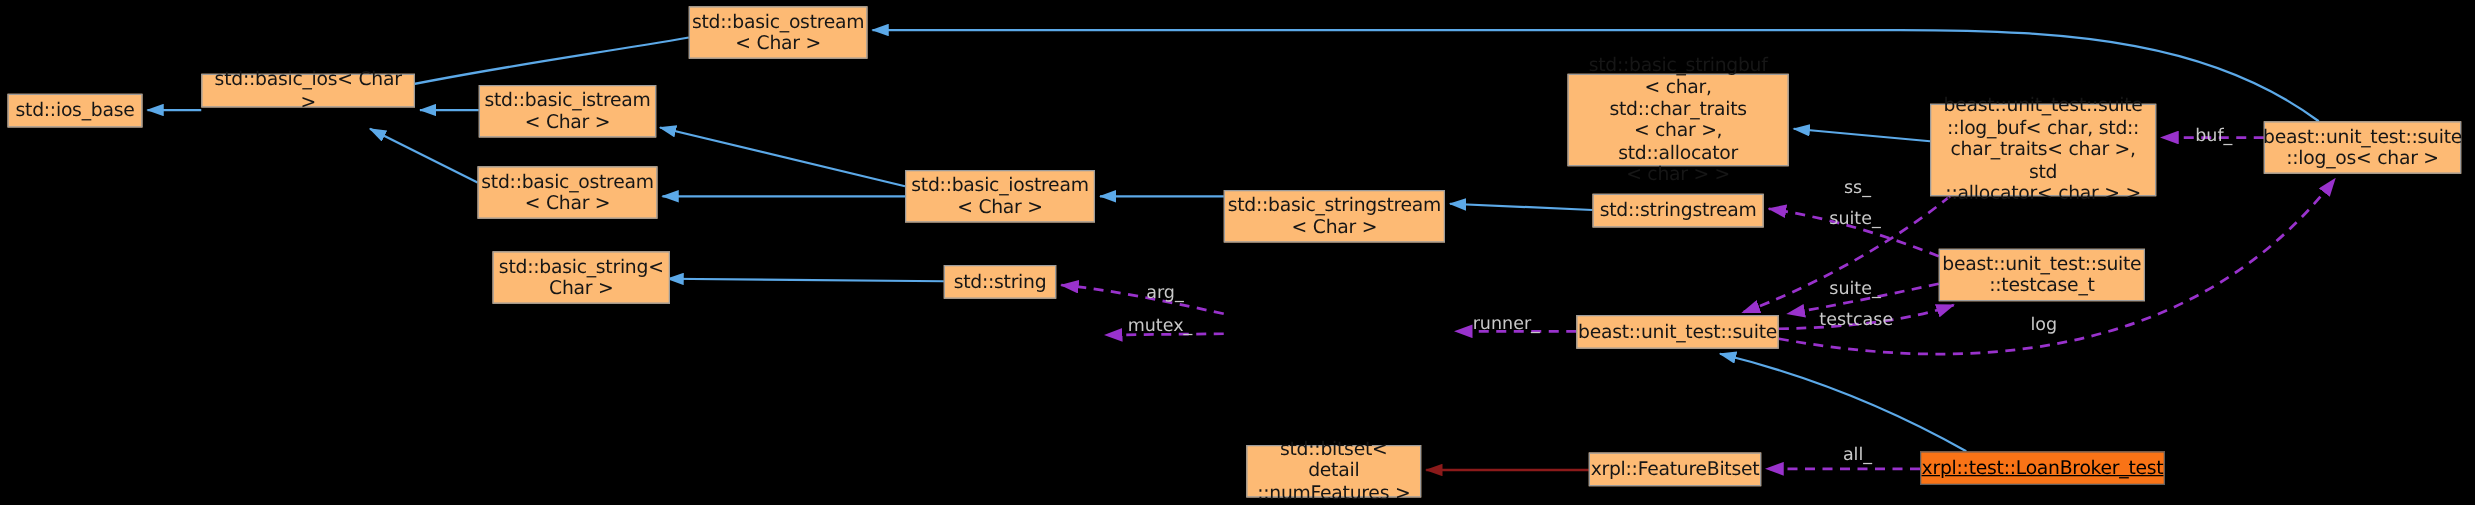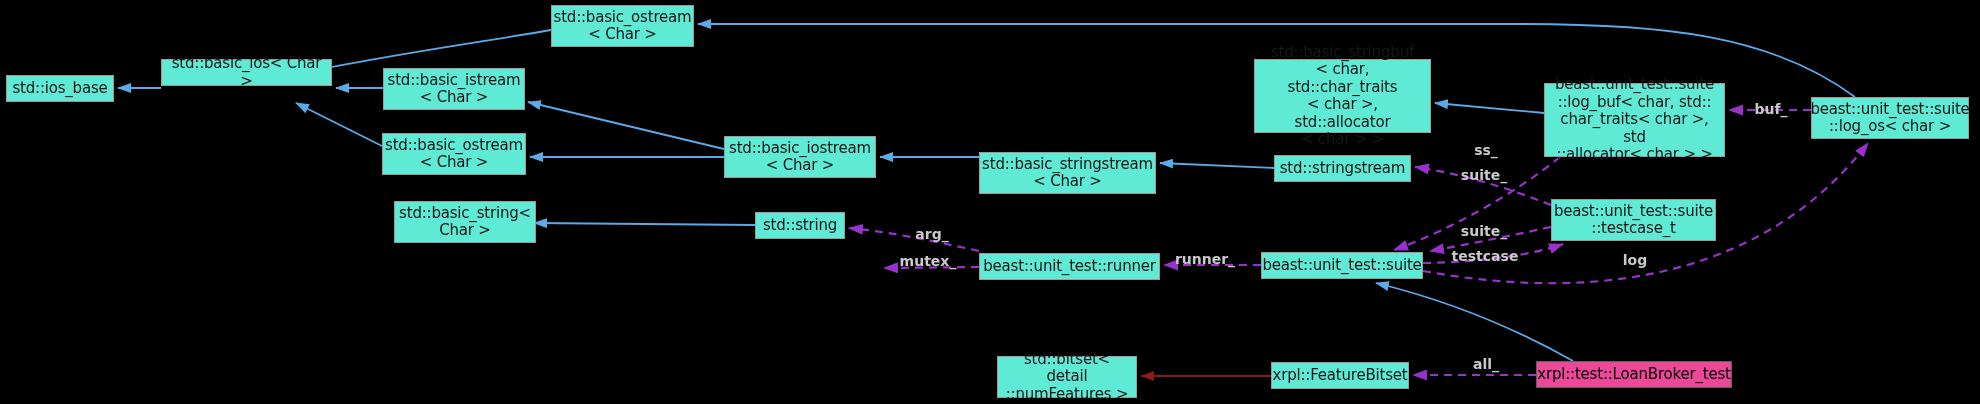"std::basic_ostream" .node { background: #5eead4 -> #fdba74 }
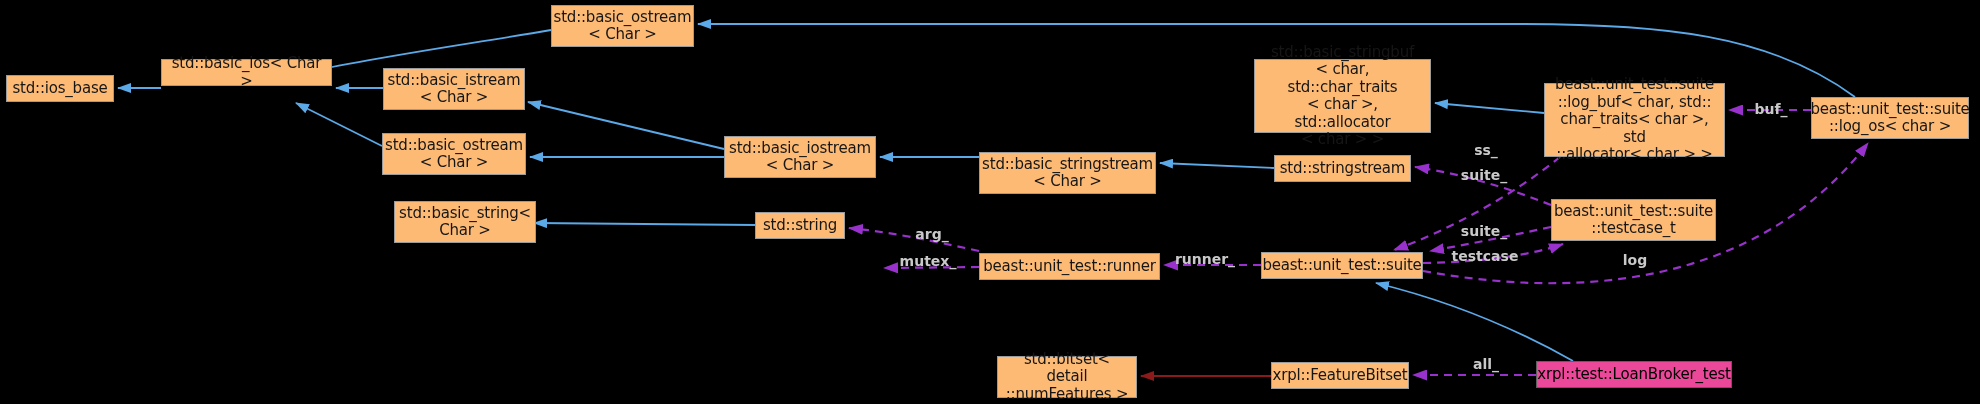"buf_" .elabel { font-weight: bold -> normal }
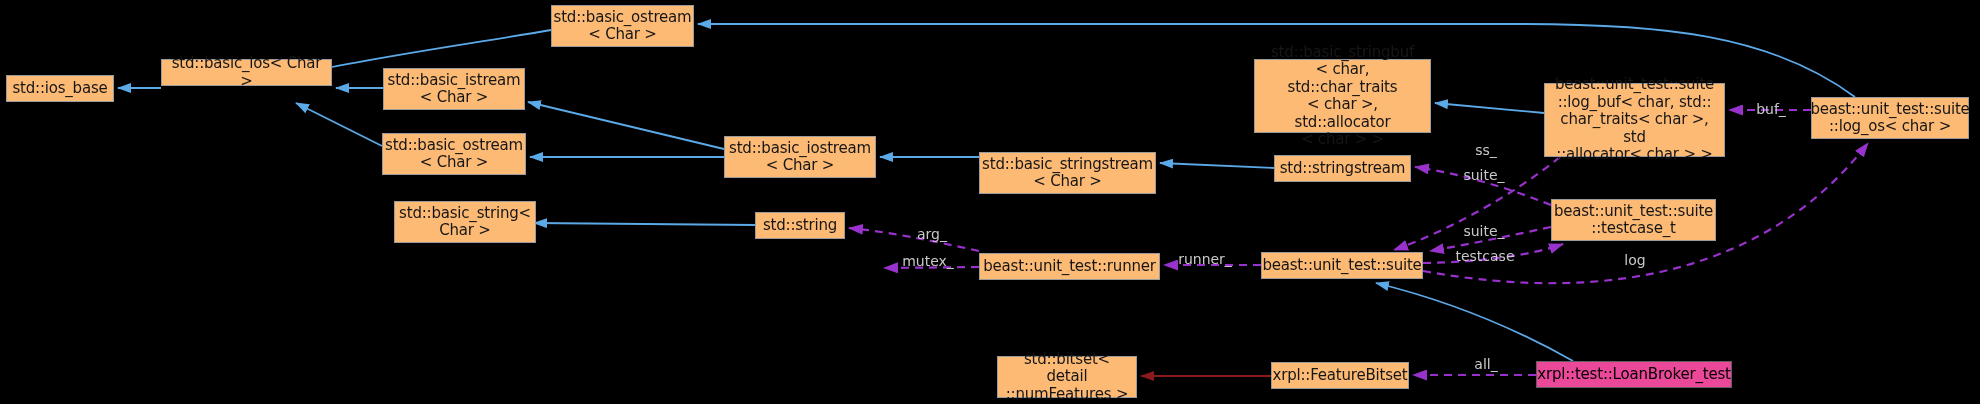"beast::unit_test::runner" div.node { html: <div>beast::unit_test::runner</div> -> none }
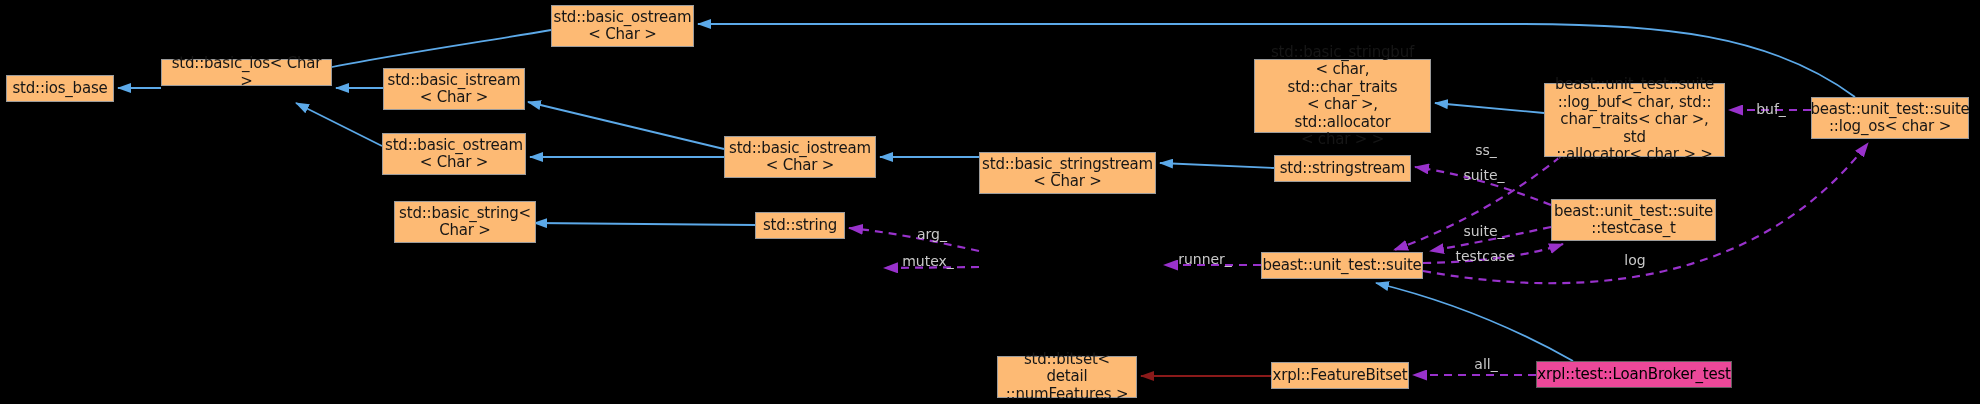"xrpl::test::LoanBroker_test" .node.hl { background: #ec4899 -> #f97316; text-decoration: none -> underline }
